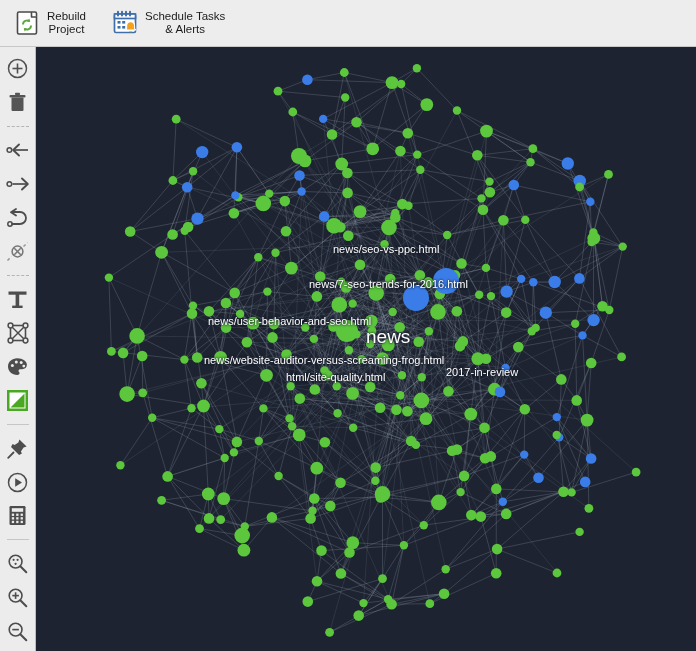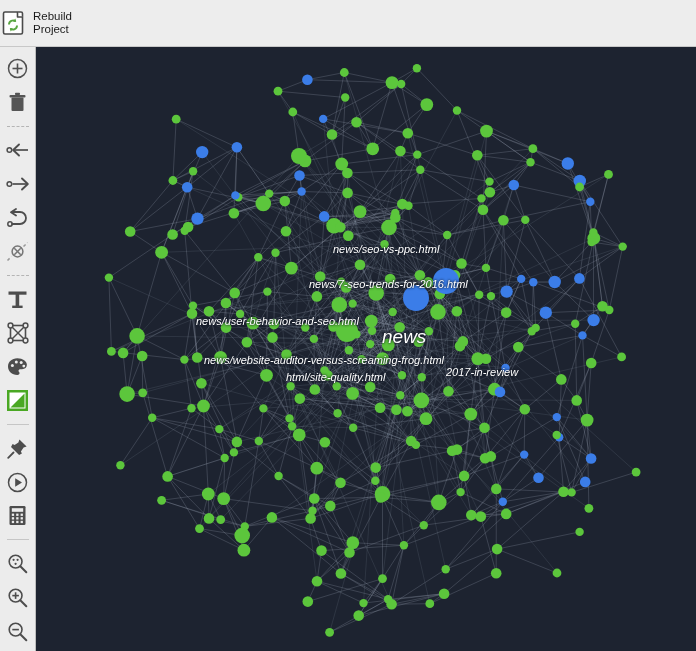"Rebuild" .top-bar { padding-left: none -> 14px; text-align: none -> center }
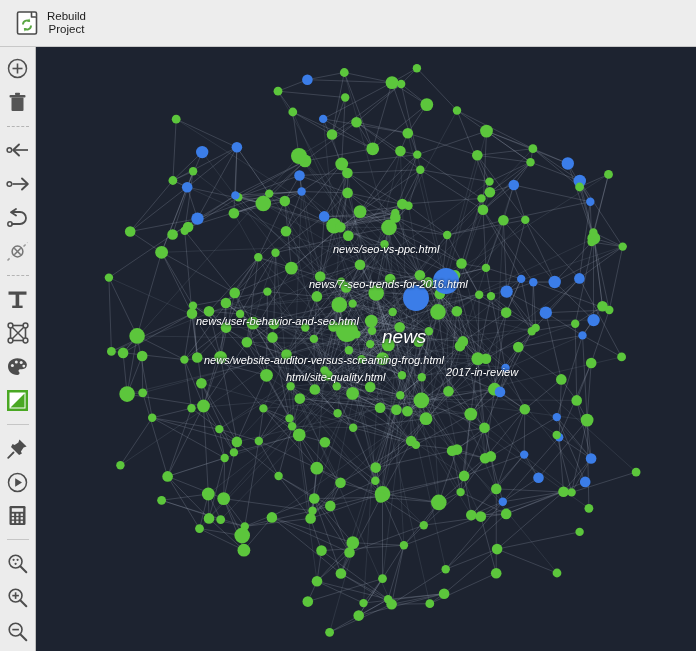"Schedule Tasks" div.top-action { html: none -> <div> <span> <svg> <rect></rect> <rect></rect> <line></line> <line></line> <line></line> <line></line> <rect></rect> <rect></rect> <rect></rect> <rect></rect> <path></path> <path></path> </svg> </span> <span>Schedule Tasks &amp; Alerts</span> </div> }
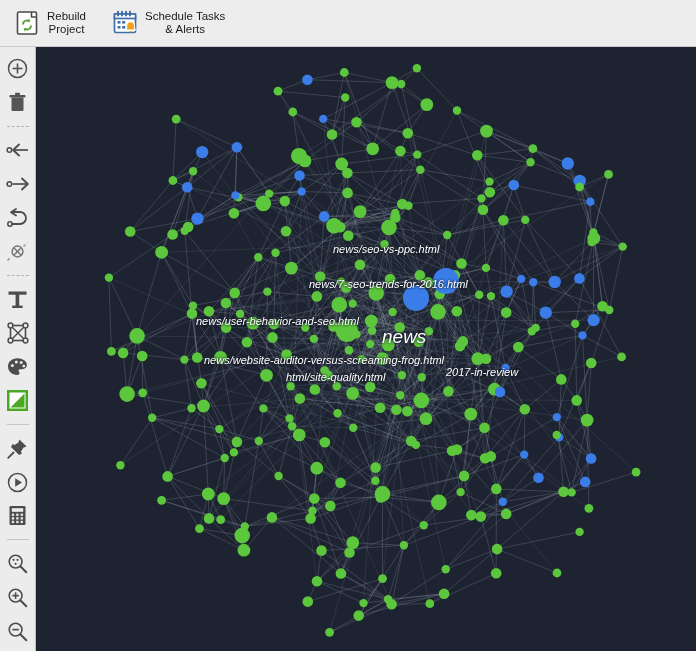"news/seo-vs-ppc.html" .graph-wrap { font-style: italic -> none }
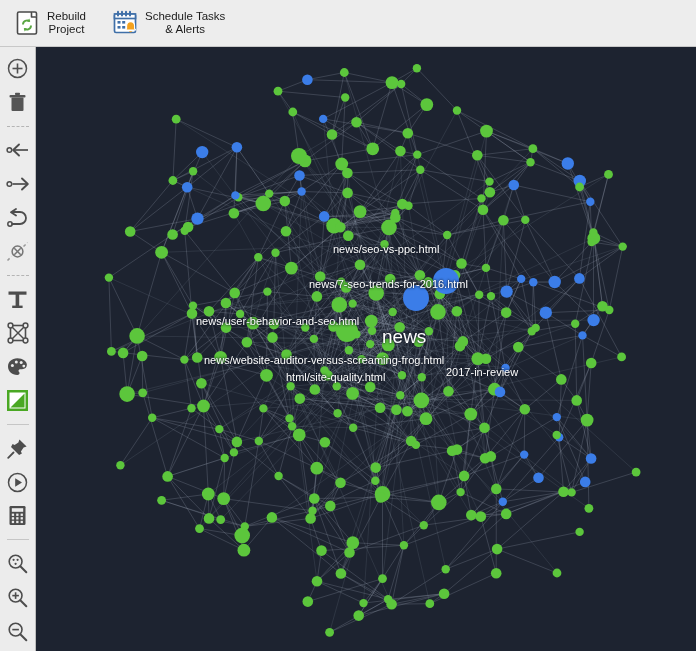"news/user-behavior-and-seo.html" div.node-label { left: 160px -> 172px }
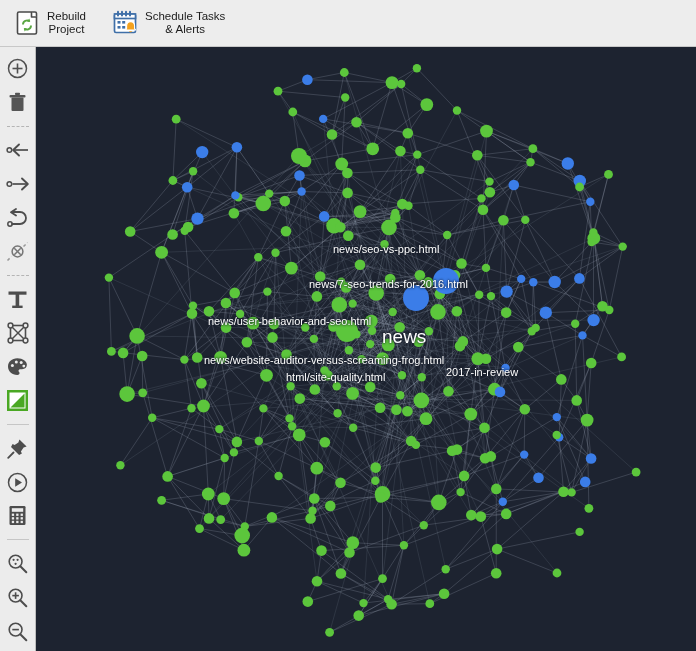"news" div.node-label { left: 346px -> 330px }
